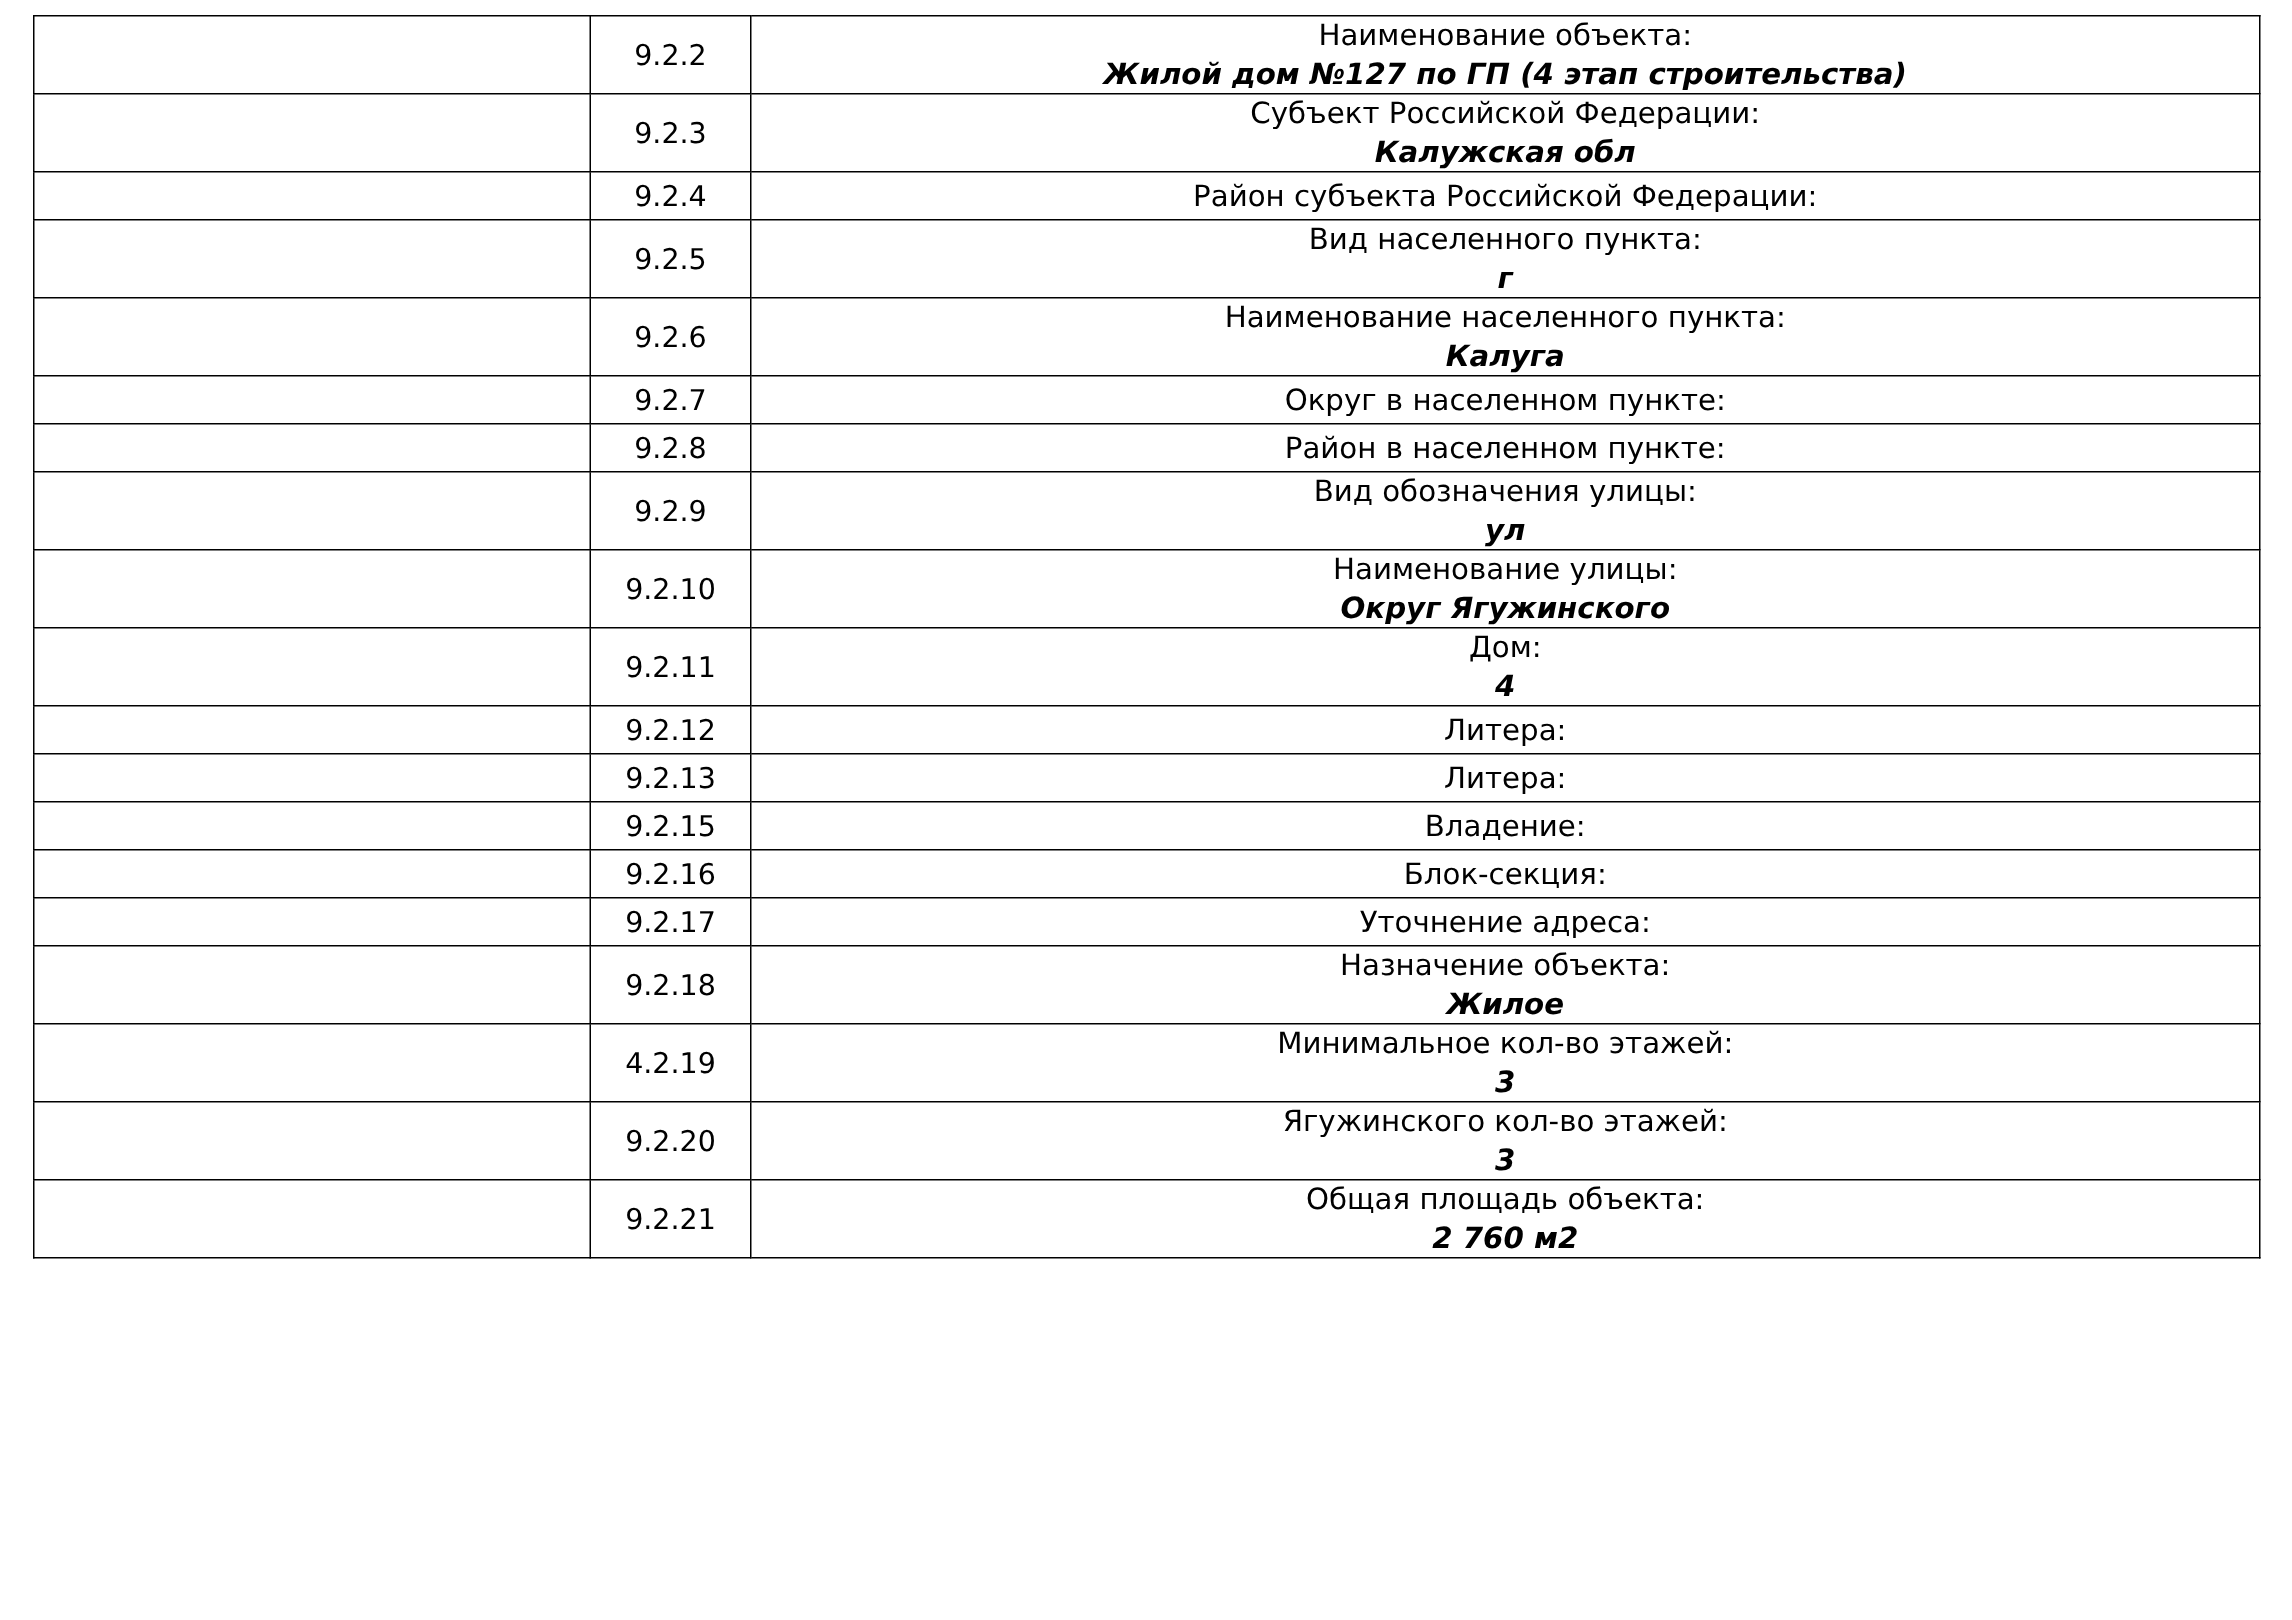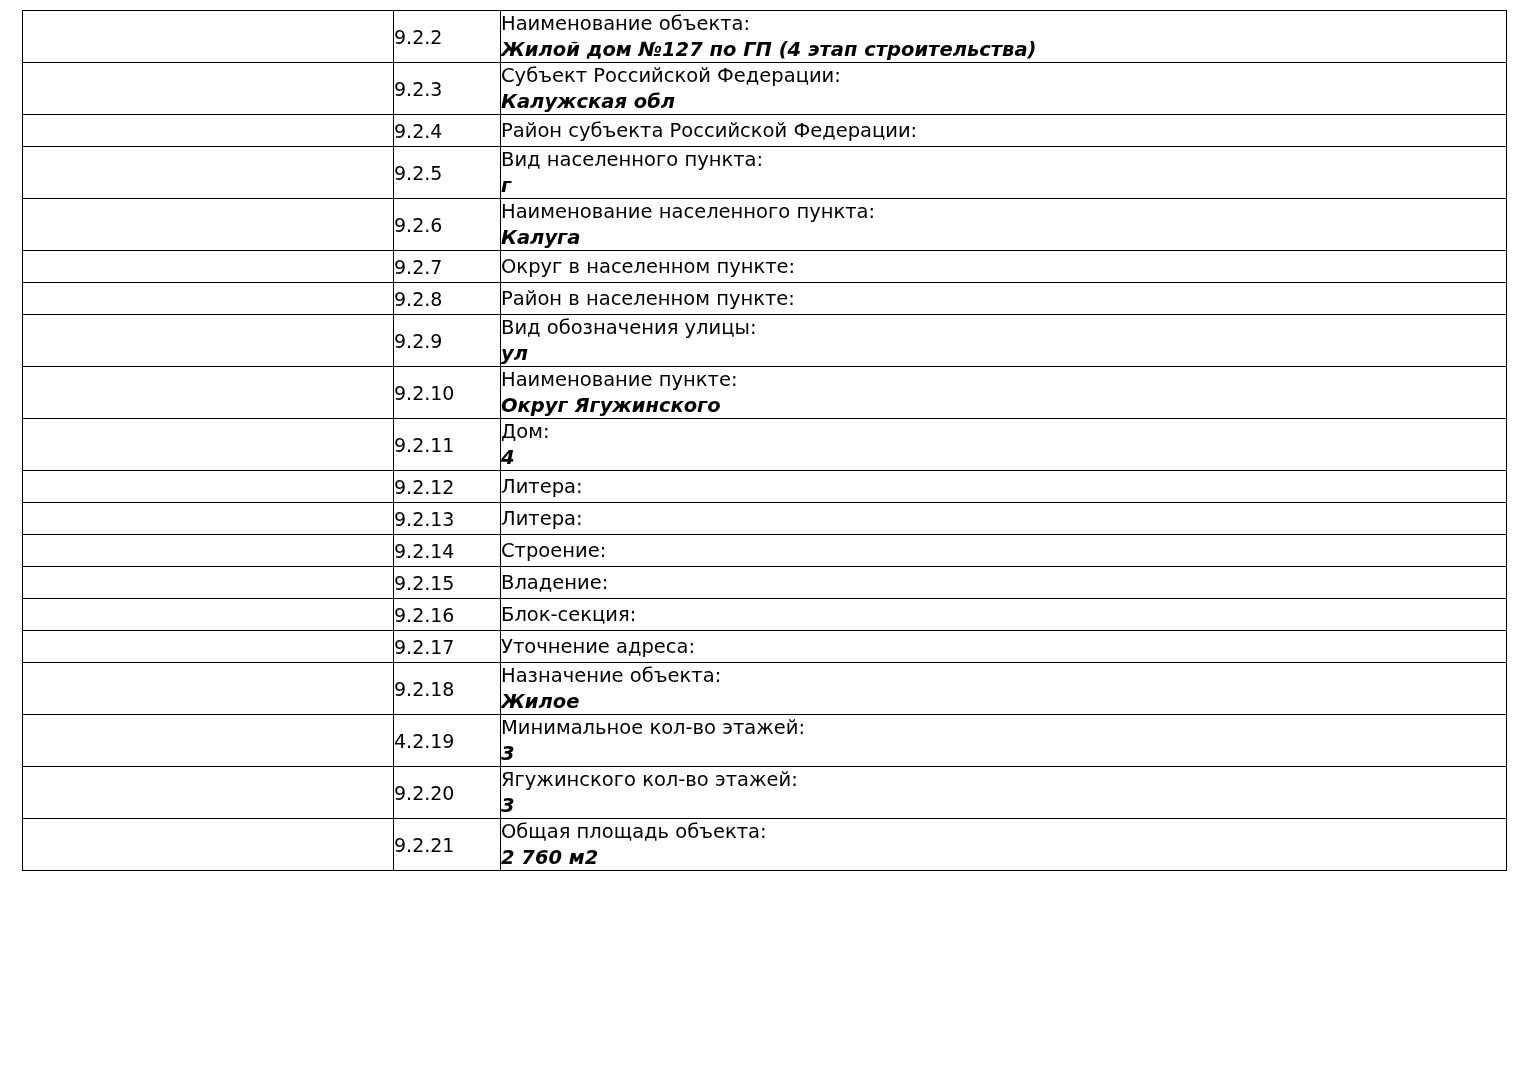"9.2.2" .page { text-align: none -> center }
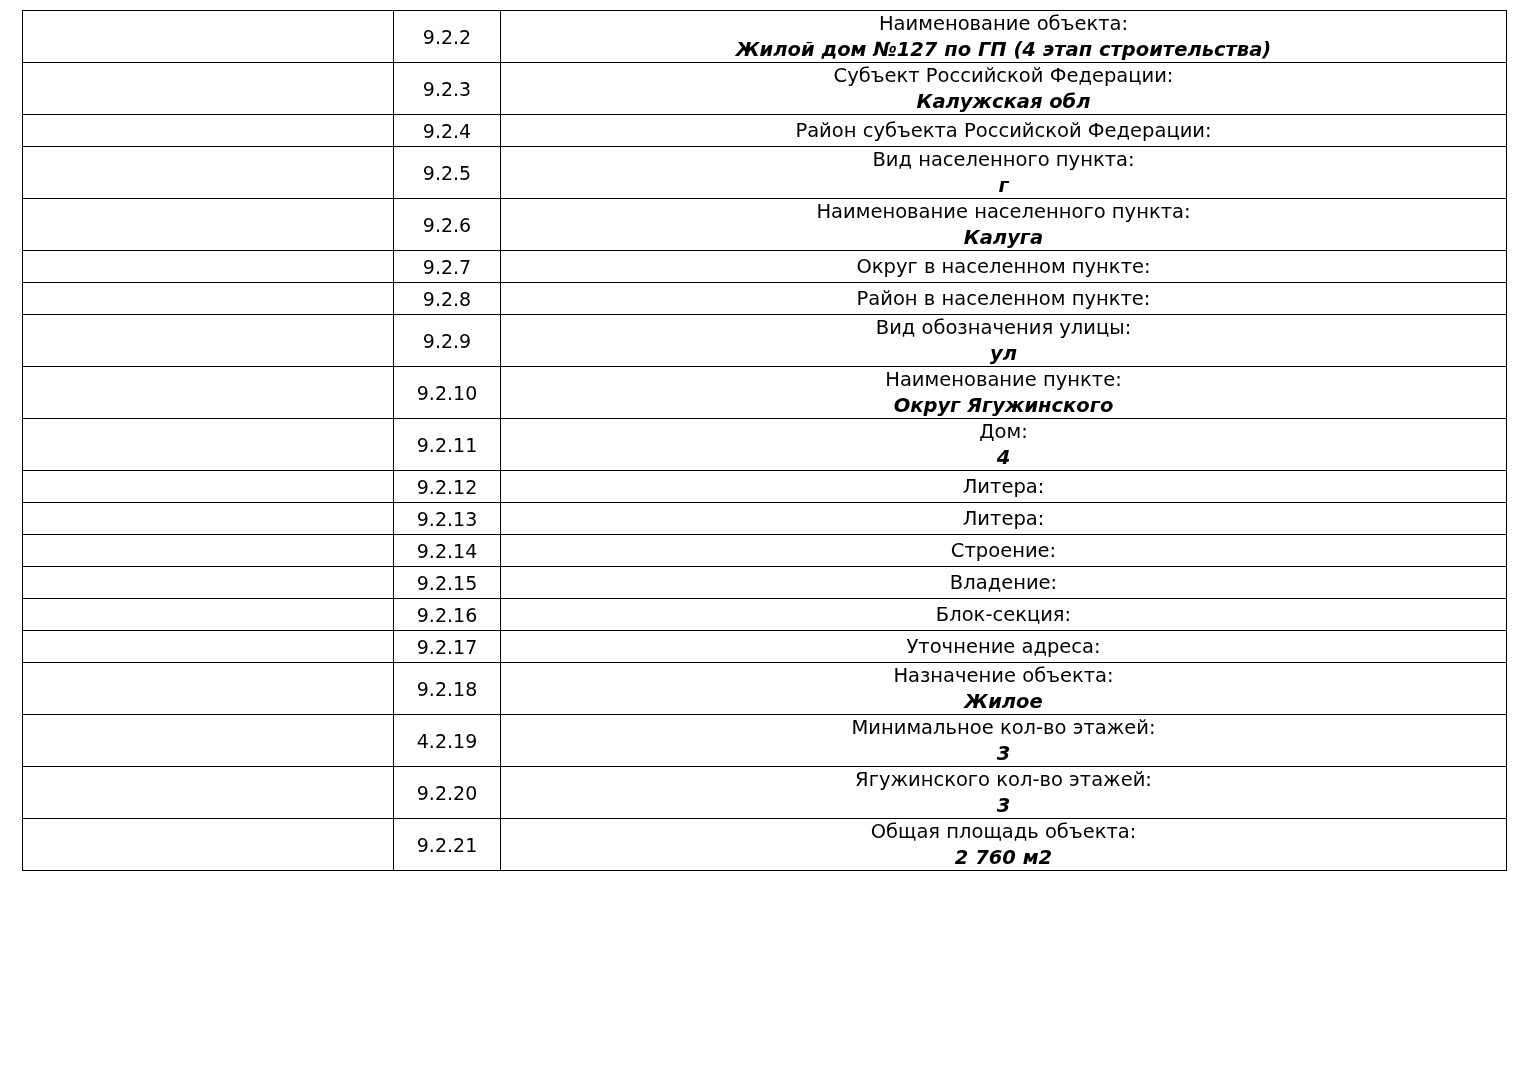"Наименование пункте:" span.label-line { text: пункте -> улицы }
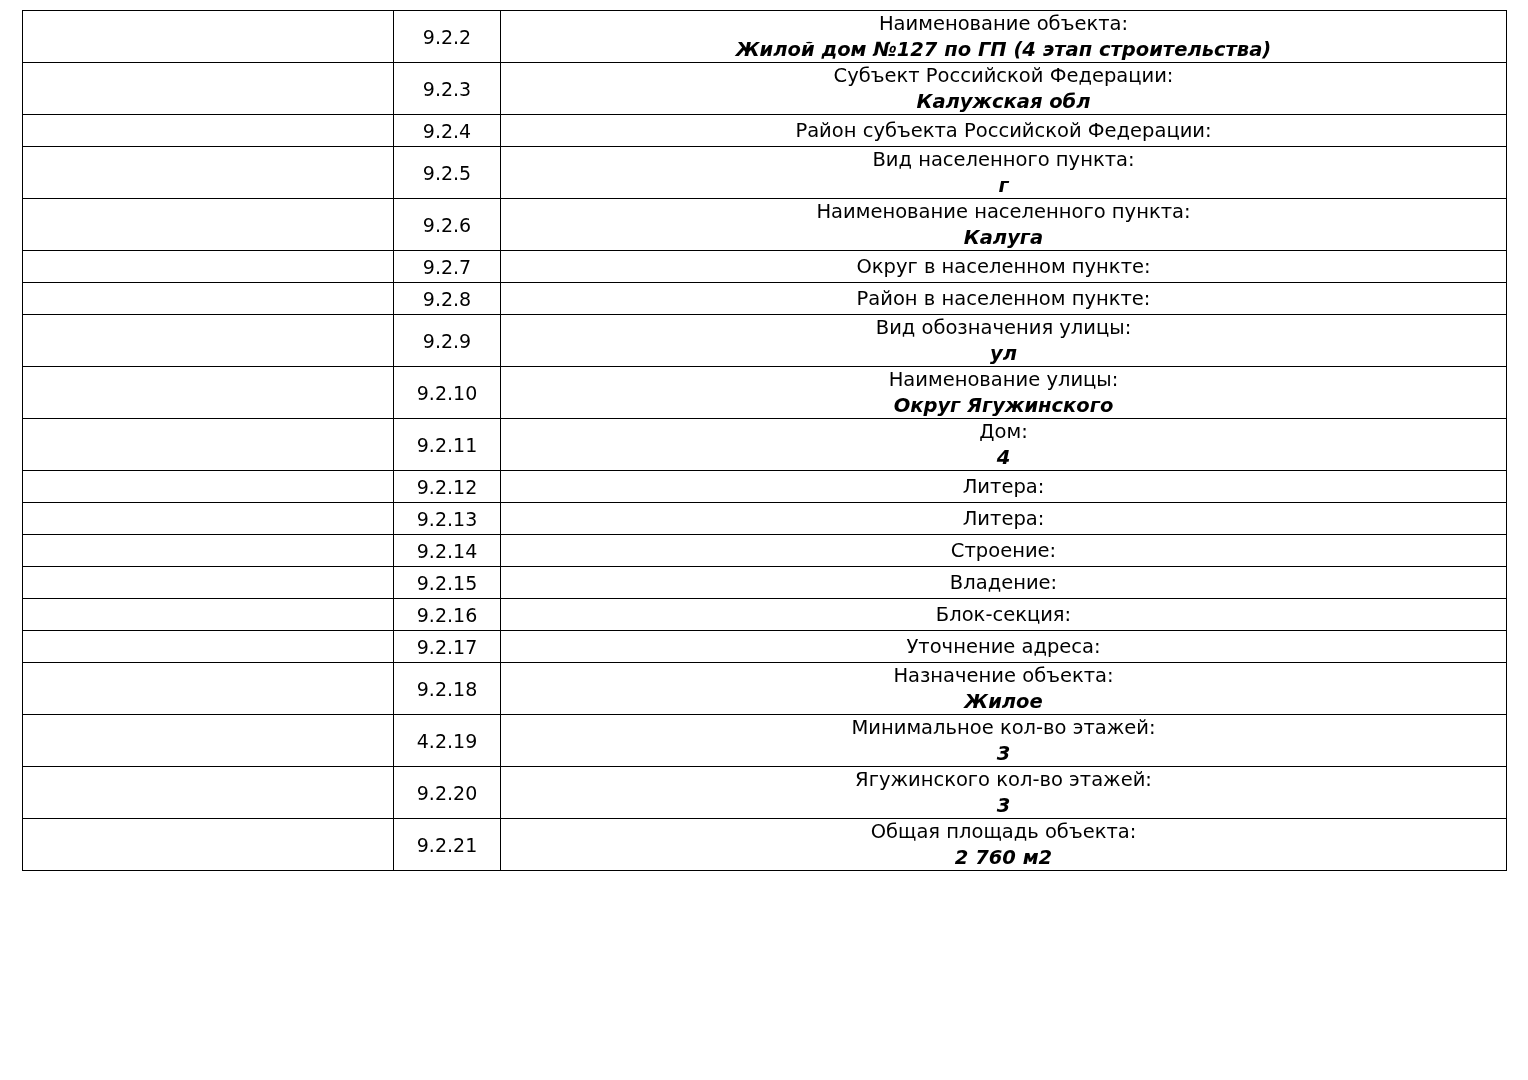"9.2.14" tr.single-row { html: <tr> <td></td> <td>9.2.14</td> <td> <span>Строение:</span> </td> </tr> -> none }
